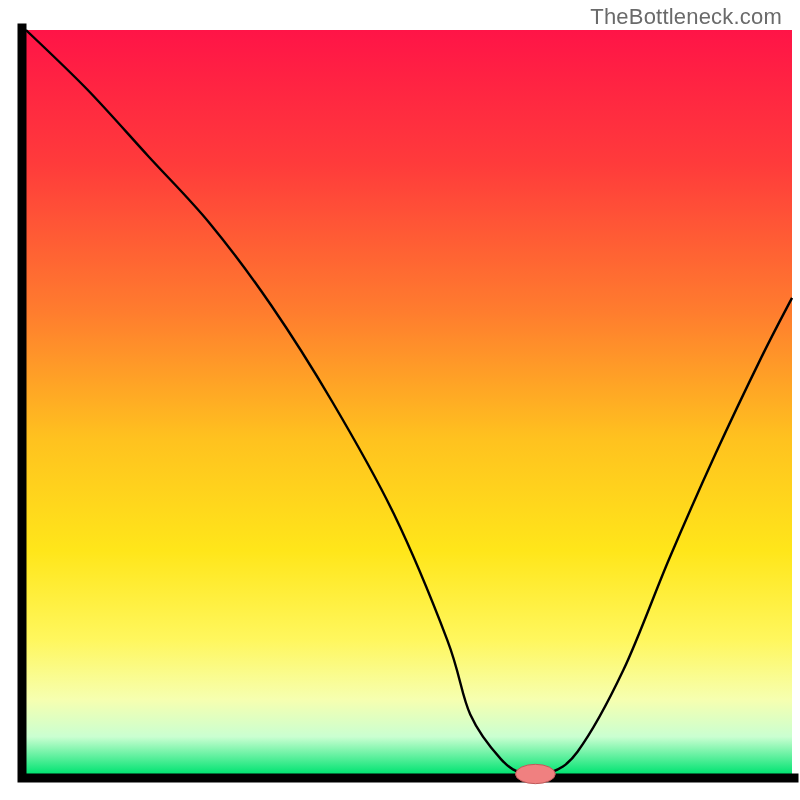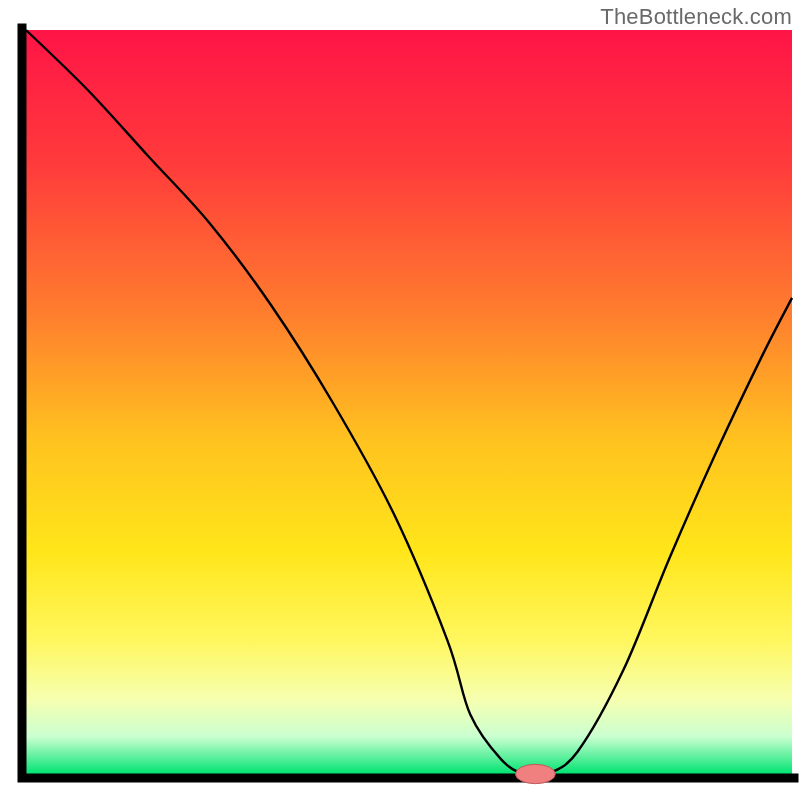"TheBottleneck.com" .watermark { right: 8px -> 18px }
